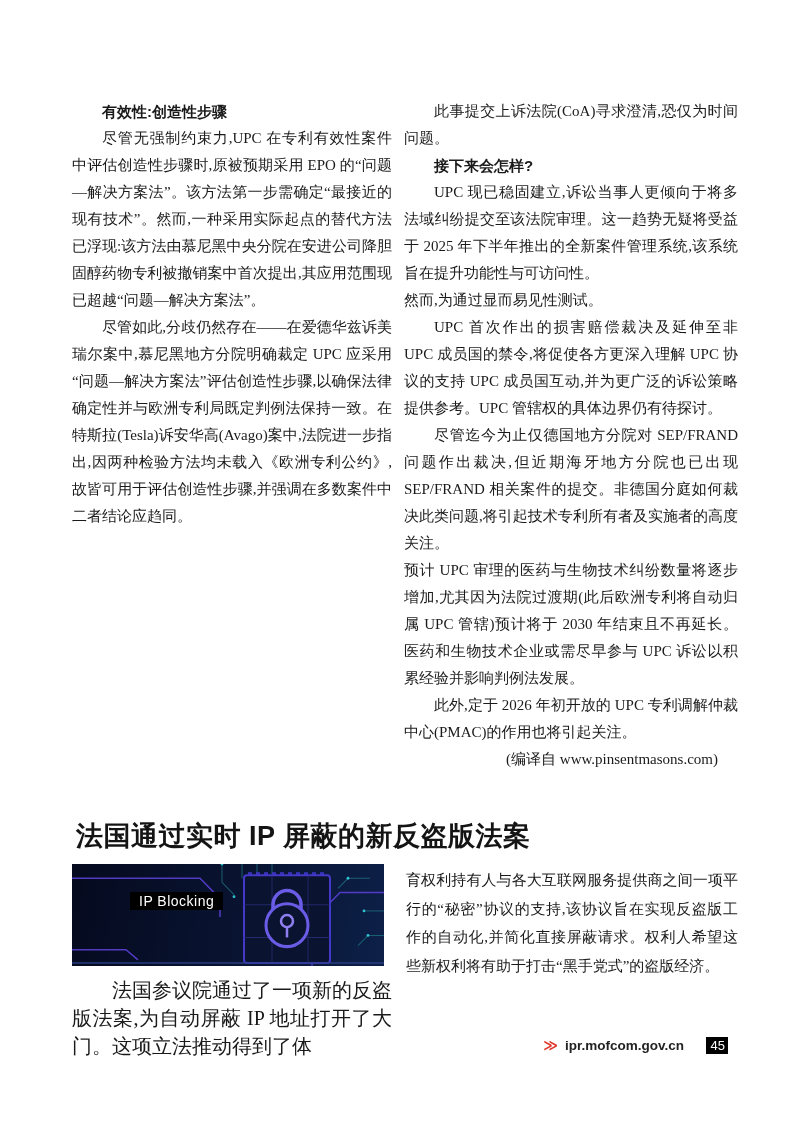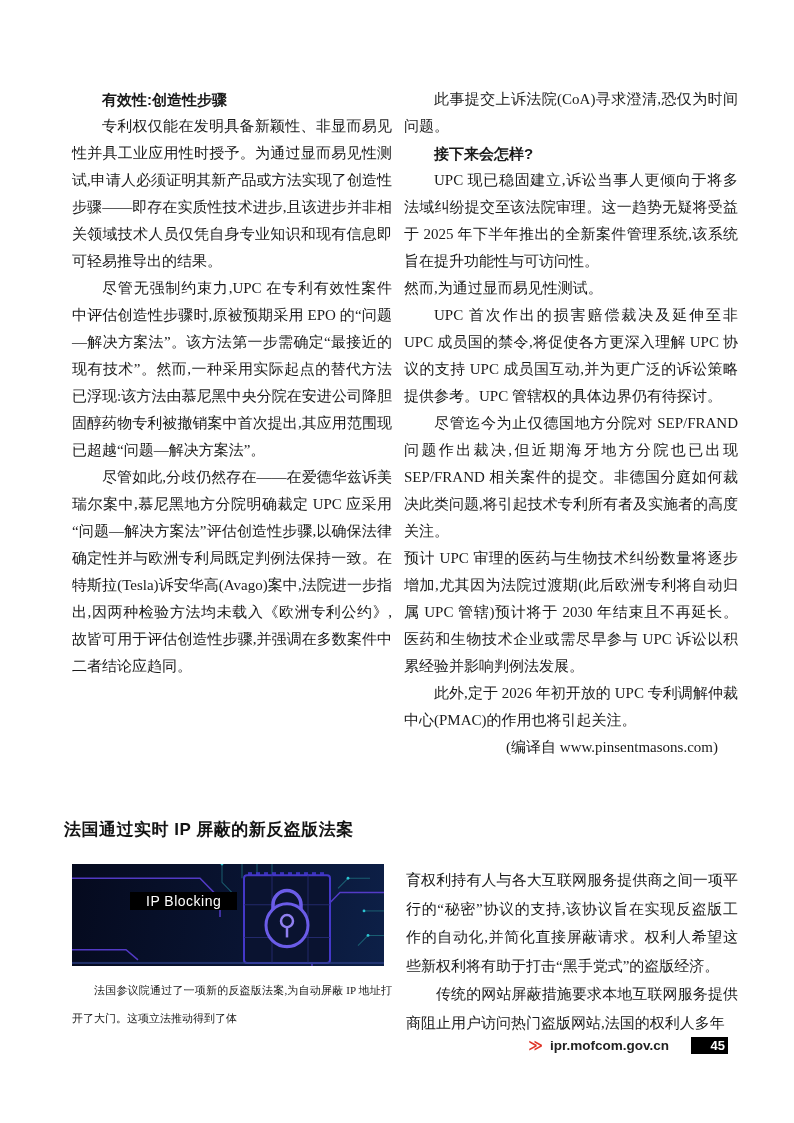"有效性:创造性步骤" .col { margin-top: none -> 12px }
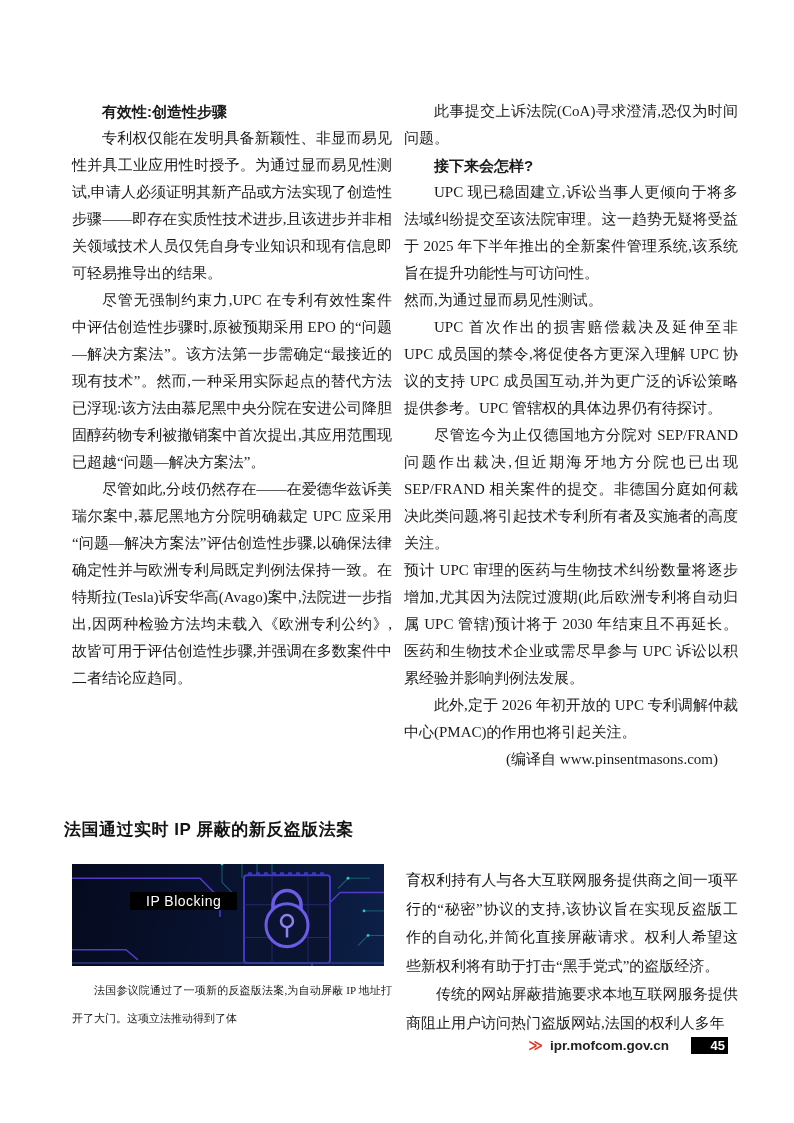"专利权仅能在发明具备新颖性、非显而易见性并具工业应用性时授予。为通过显而易见性测" p.indent { html: <p>专利权仅能在发明具备新颖性、非显而易见性并具工业应用性时授予。为通过显而易见性测试,申请人必须证明其新产品或方法实现了创造性步骤——即存在实质性技术进步,且该进步并非相关领域技术人员仅凭自身专业知识和现有信息即可轻易推导出的结果。</p> -> none }
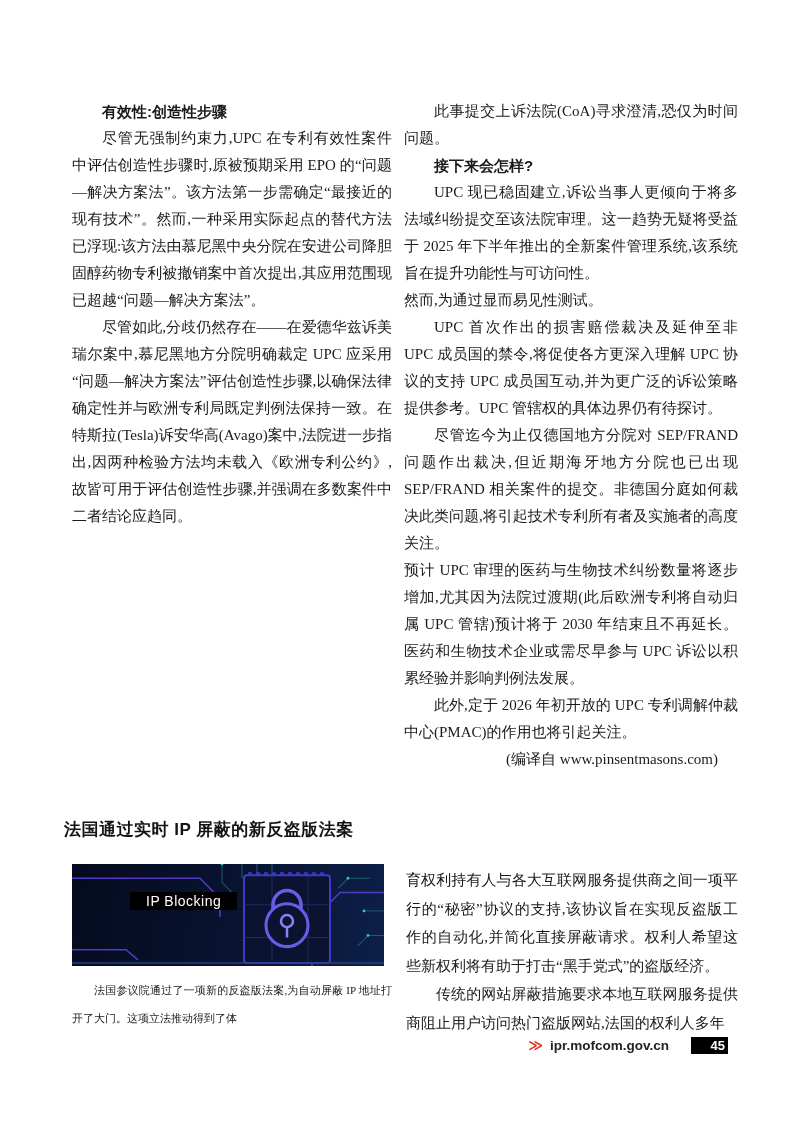"法国通过实时 IP 屏蔽的新反盗版法案" .section-title { font-size: 17px -> 27px; left: 64px -> 76px }
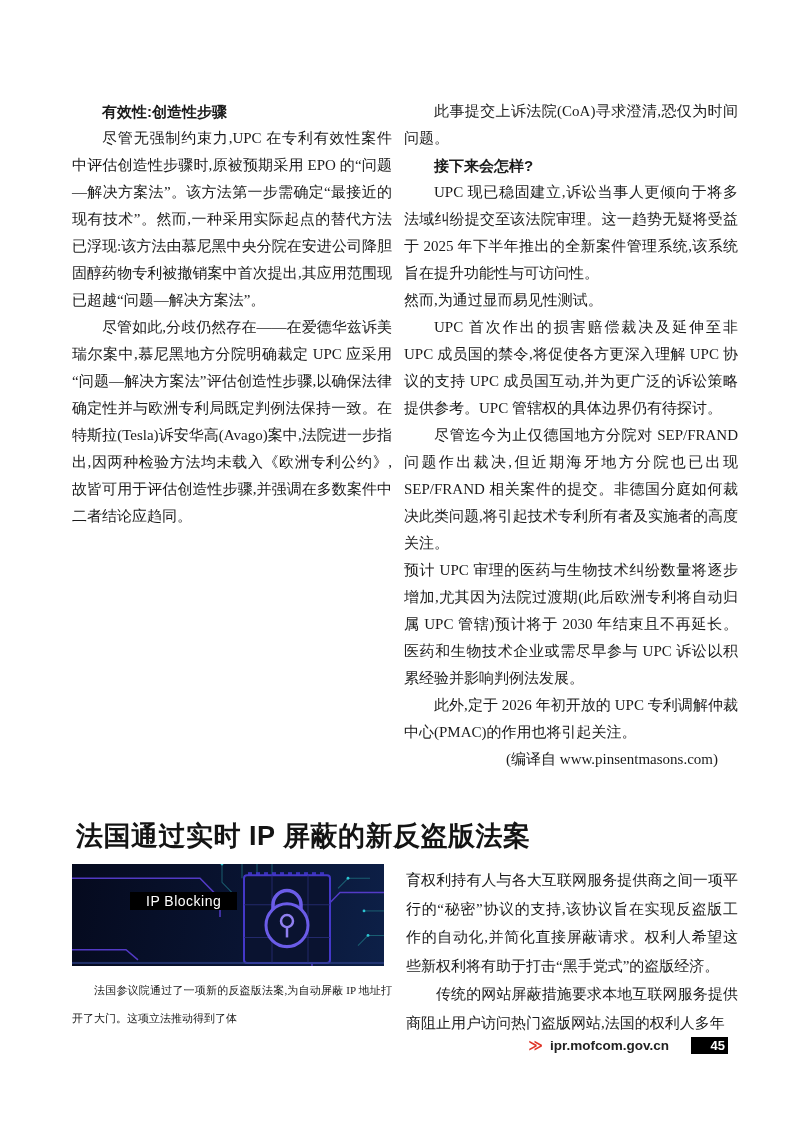"IP Blocking" .hero-label { padding: 1px 16px -> 1px 9px }
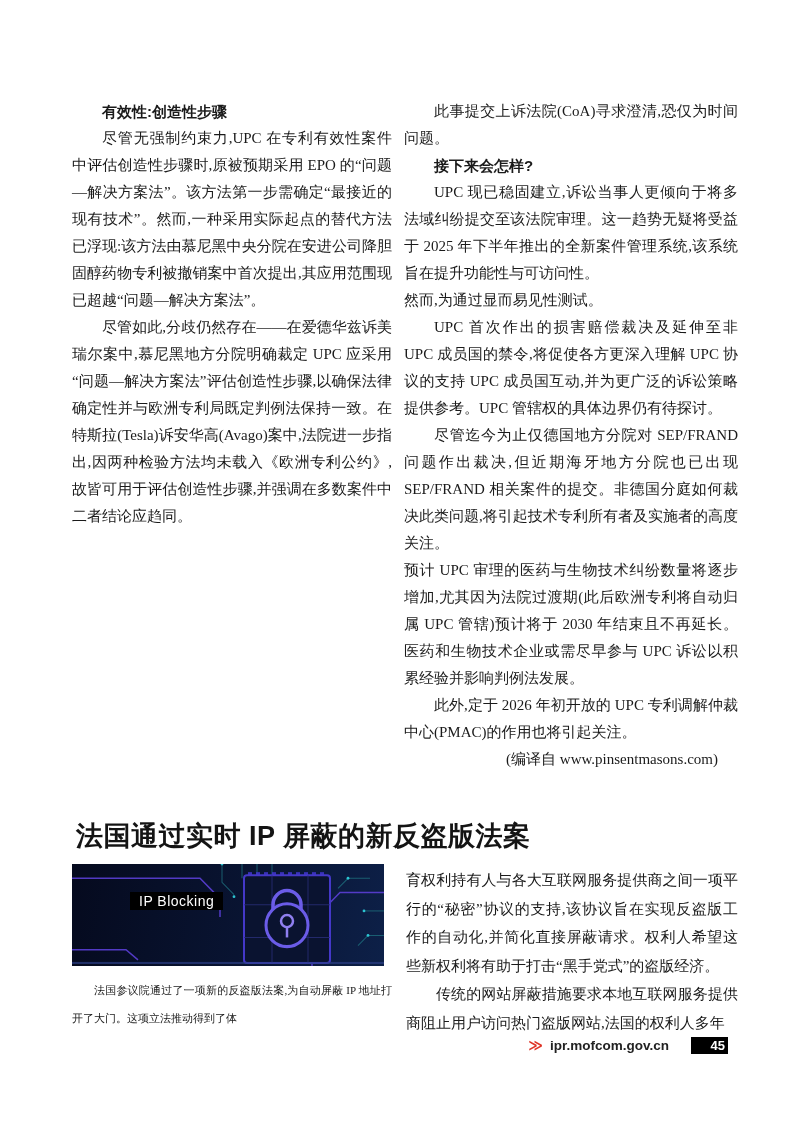"法国参议院通过了一项新的反盗版法案,为自动屏蔽 IP" .bcol-left p { font-size: 11px -> 20px }
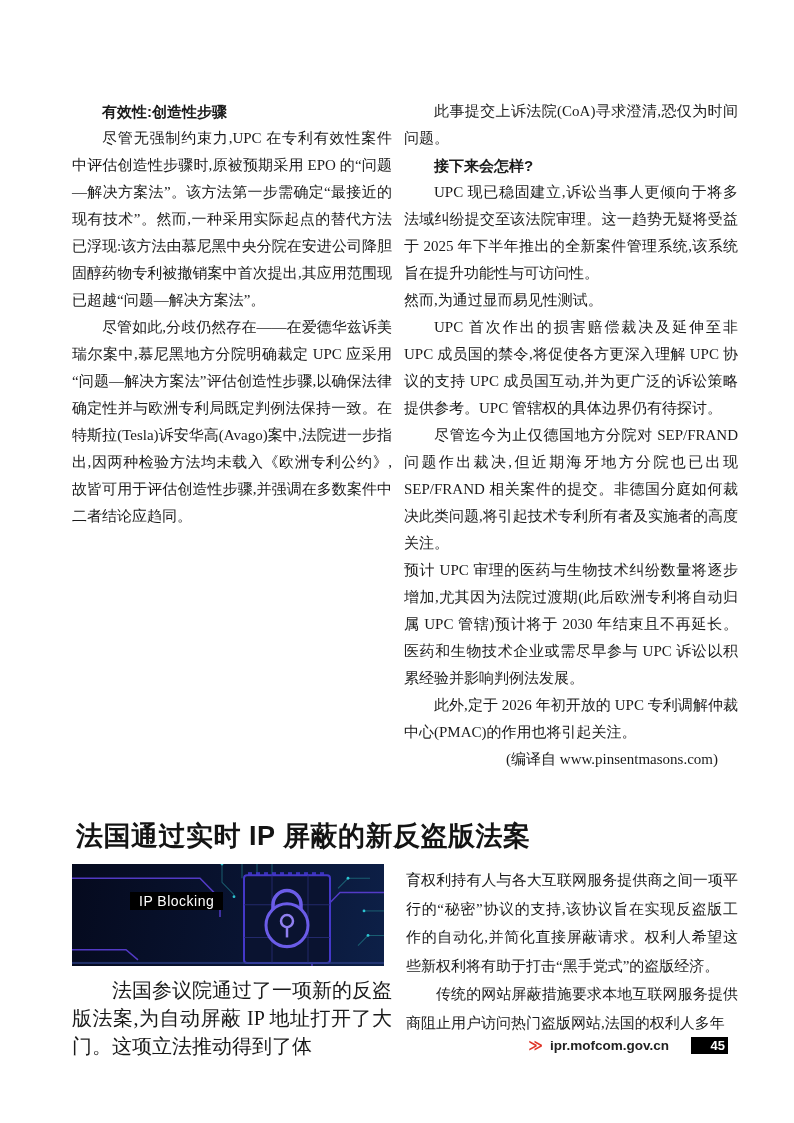"传统的网站屏蔽措施要求本地互联网服务提供商阻止用户访问热门盗版网站,法国的权利人" p.indent { html: <p>传统的网站屏蔽措施要求本地互联网服务提供商阻止用户访问热门盗版网站,法国的权利人多年</p> -> none }
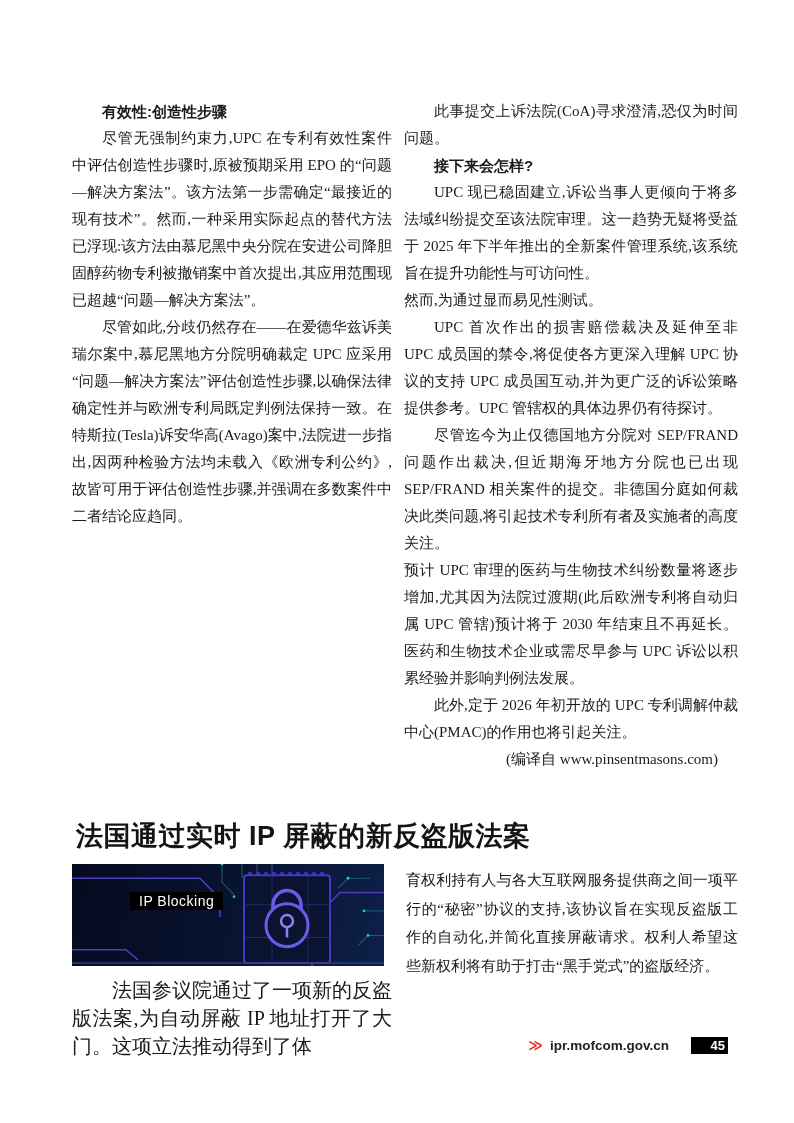"45" .page-badge { font-weight: 700 -> 400; width: 37px -> 22px }
